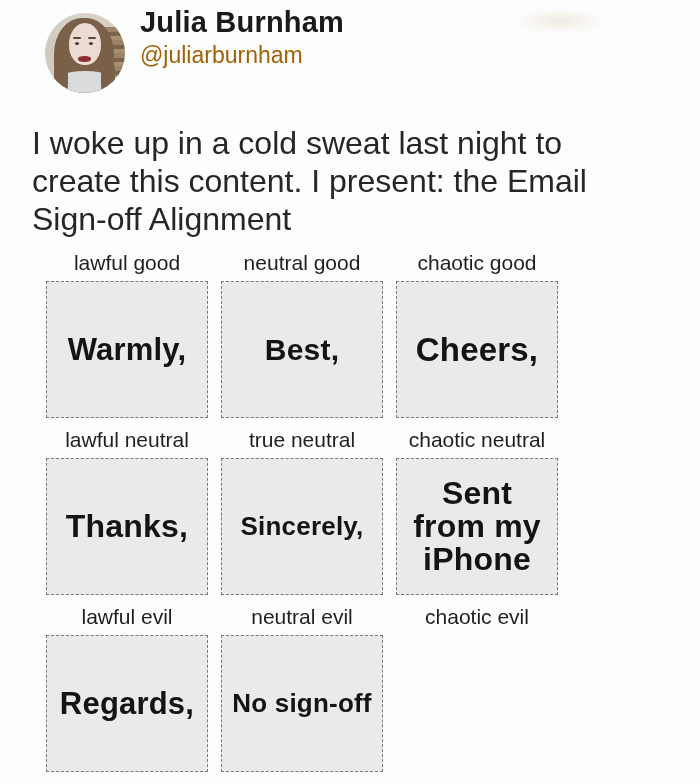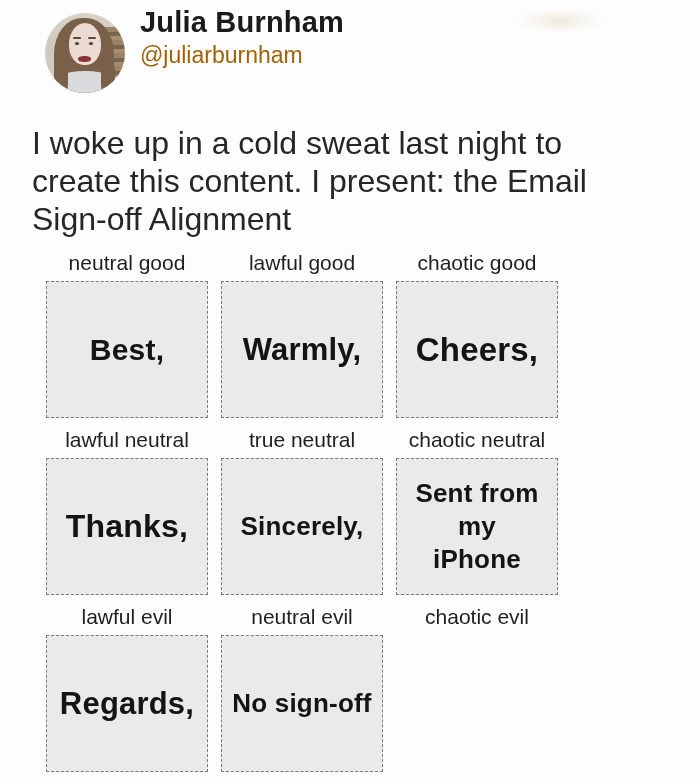"neutral good" div.cell { order: before "lawful good" -> after "lawful good" }
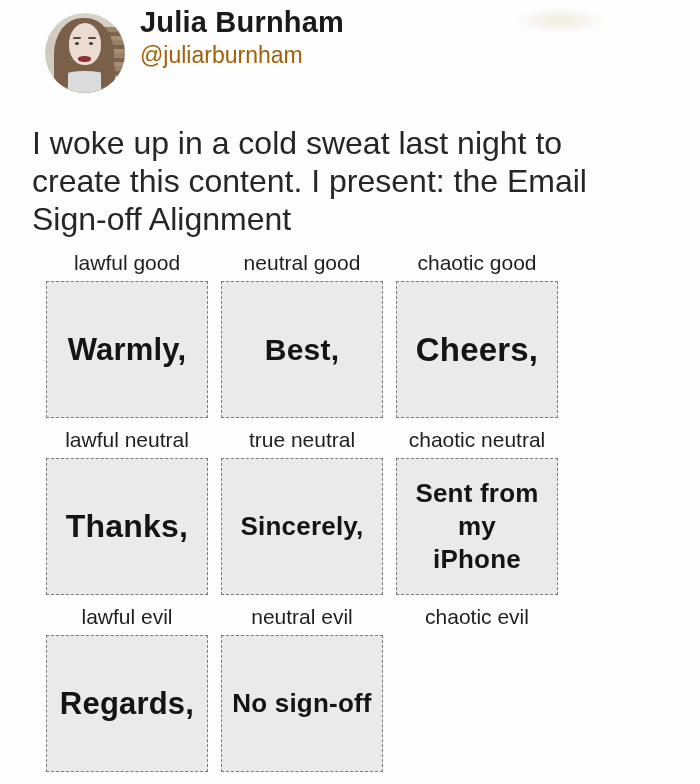"Sent from my iPhone" .two-line { font-size: 26px -> 32px }
